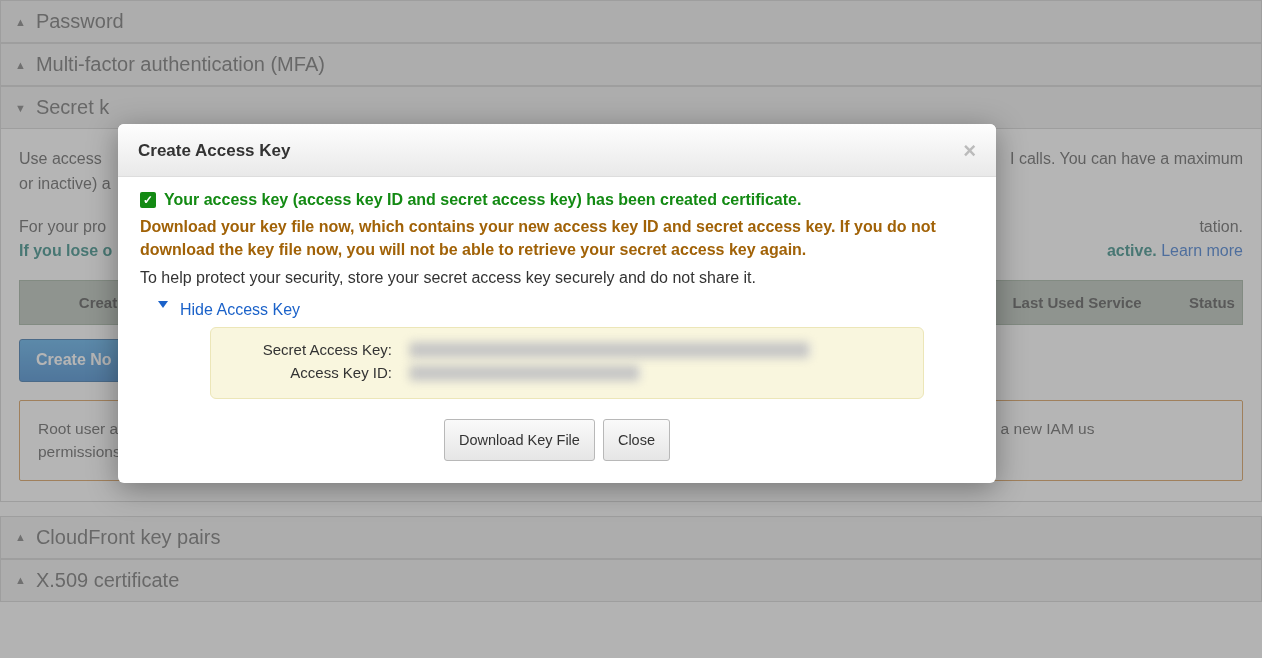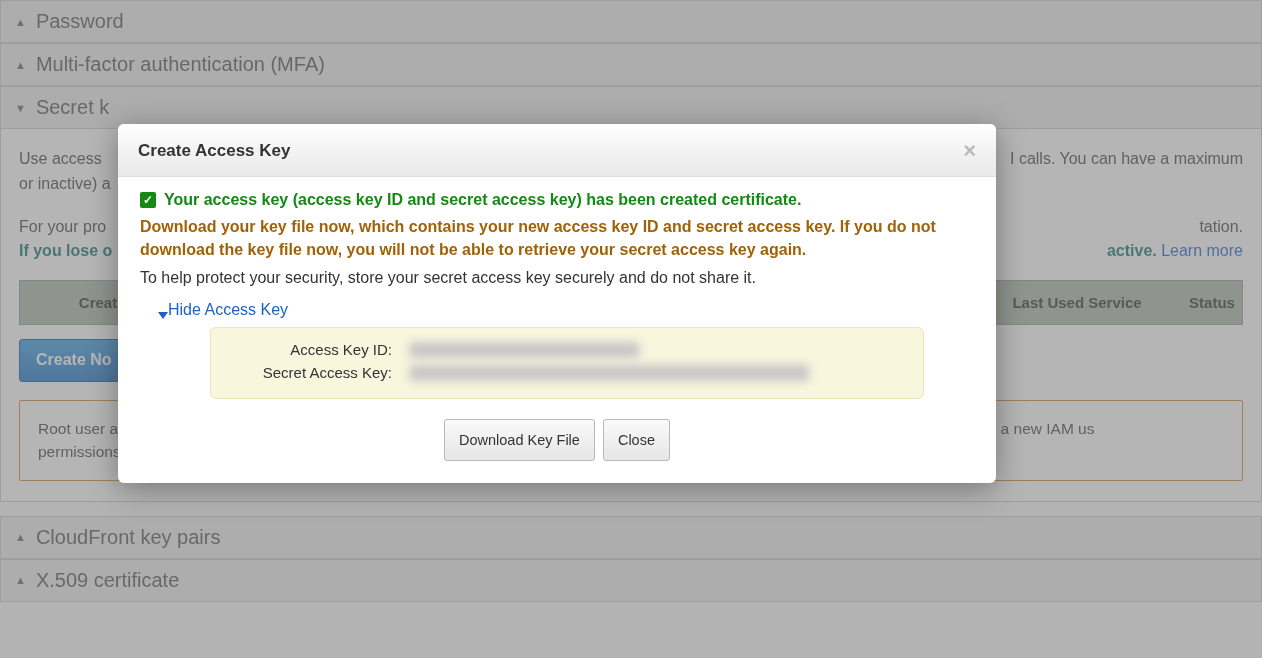"Hide Access Key" .toggle-link { align-items: flex-end -> flex-start; gap: 0 -> 12px }
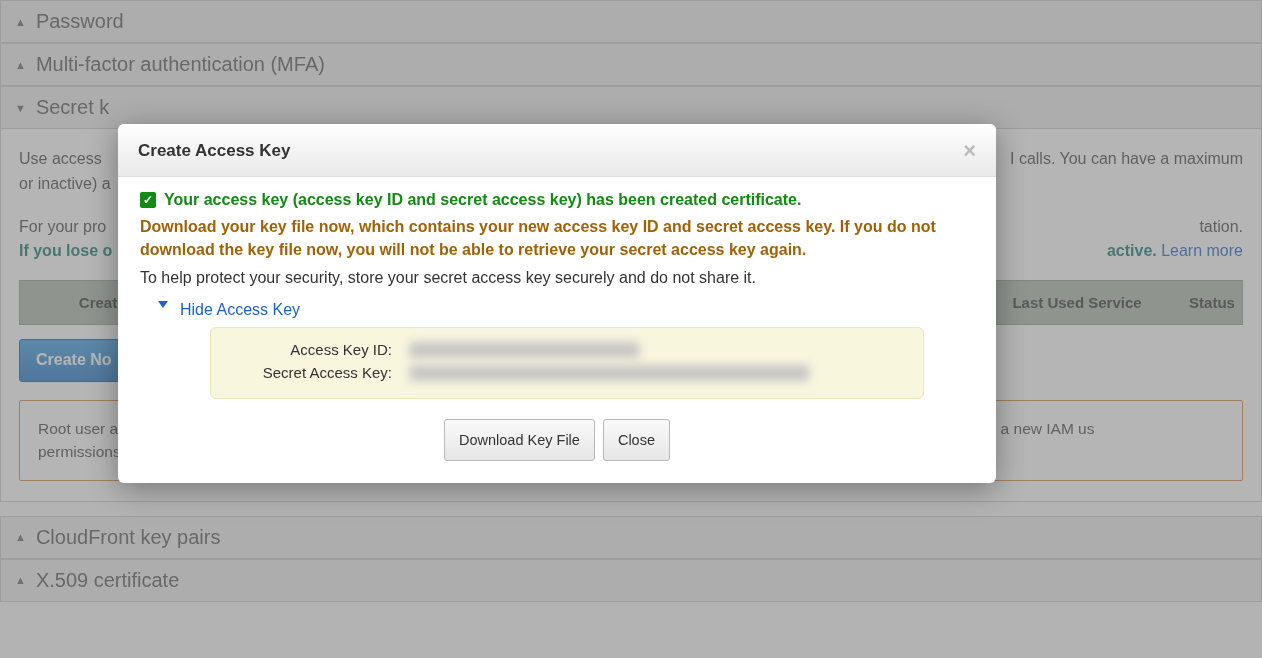"Access Key ID:" div.key-row { order: before "Secret Access Key:" -> after "Secret Access Key:" }
